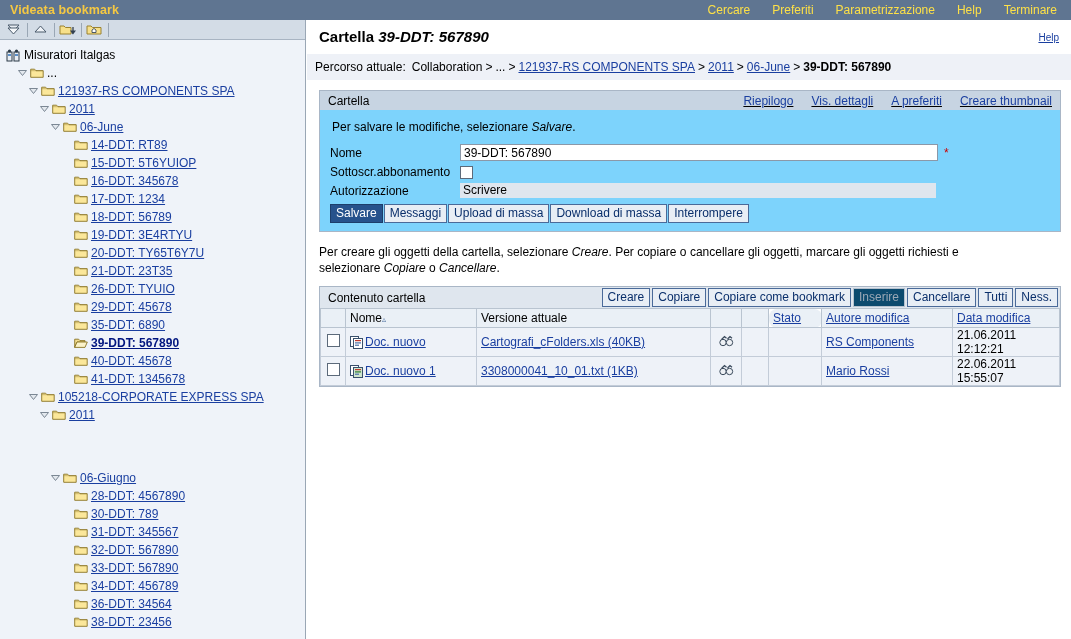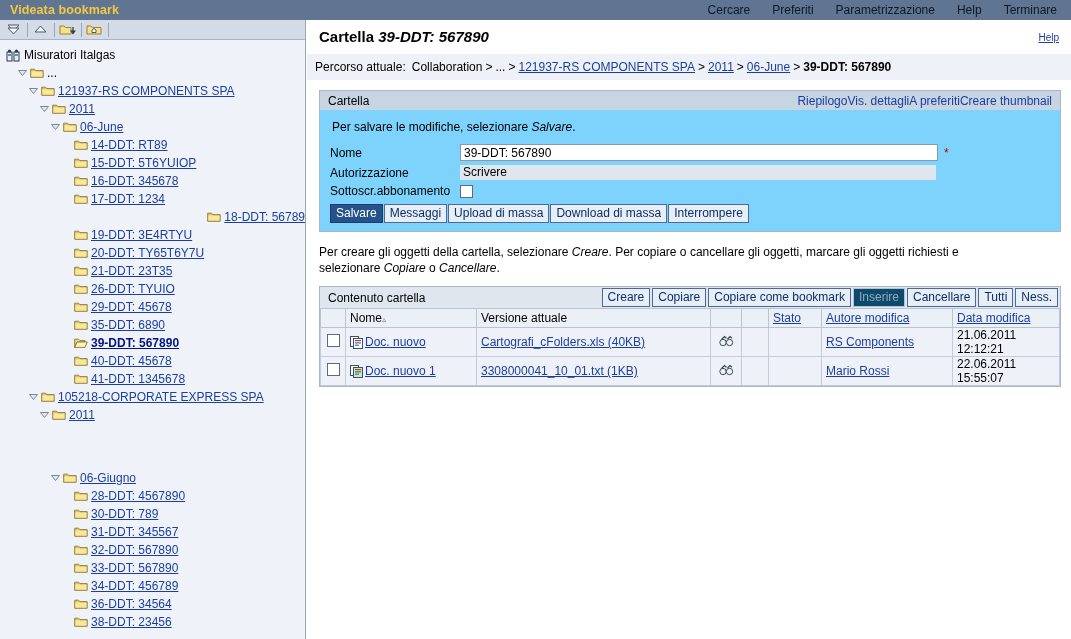"Cercare" .topbar-nav a { color: #0f172a -> #fde047 }
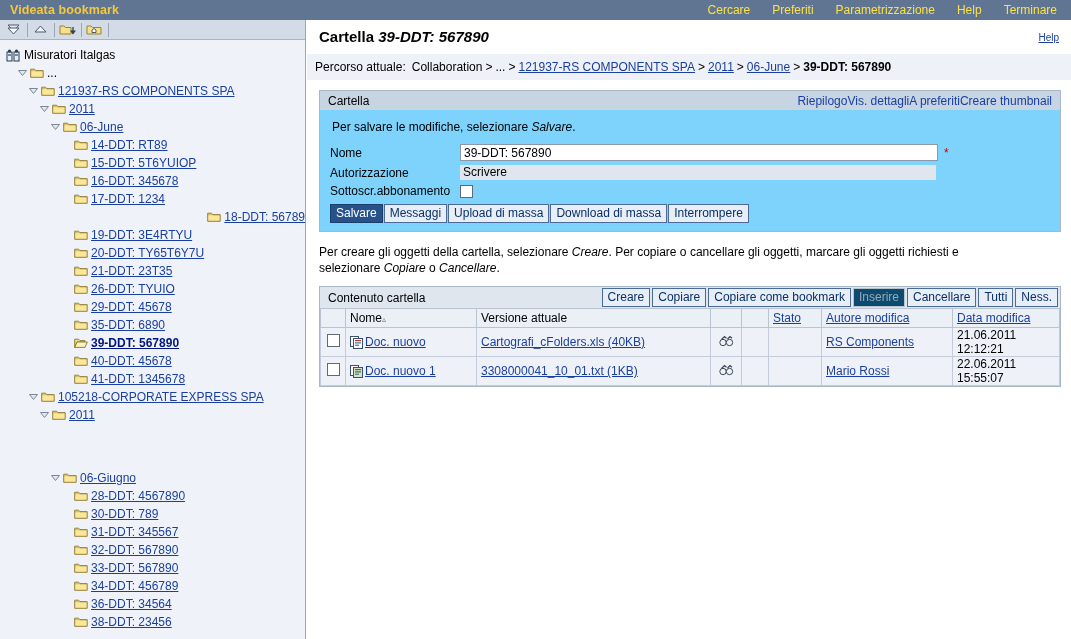"Riepilogo" .panel-head .ph-links { gap: none -> 18px; text-decoration: none -> underline }
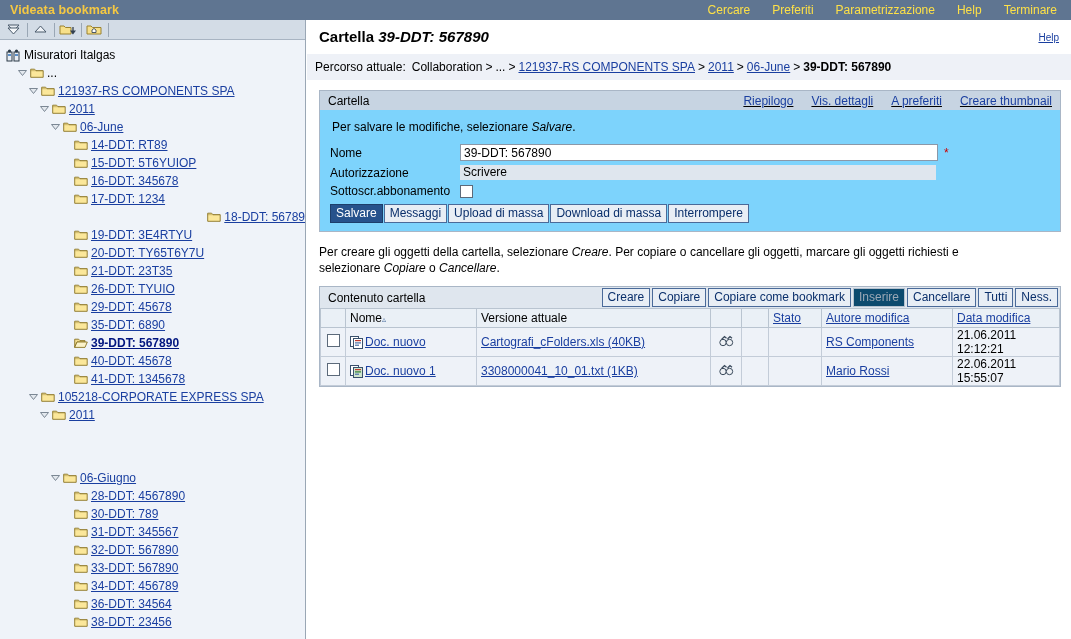"Autorizzazione" div.form-row { order: before "Sottoscr.abbonamento" -> after "Sottoscr.abbonamento" }
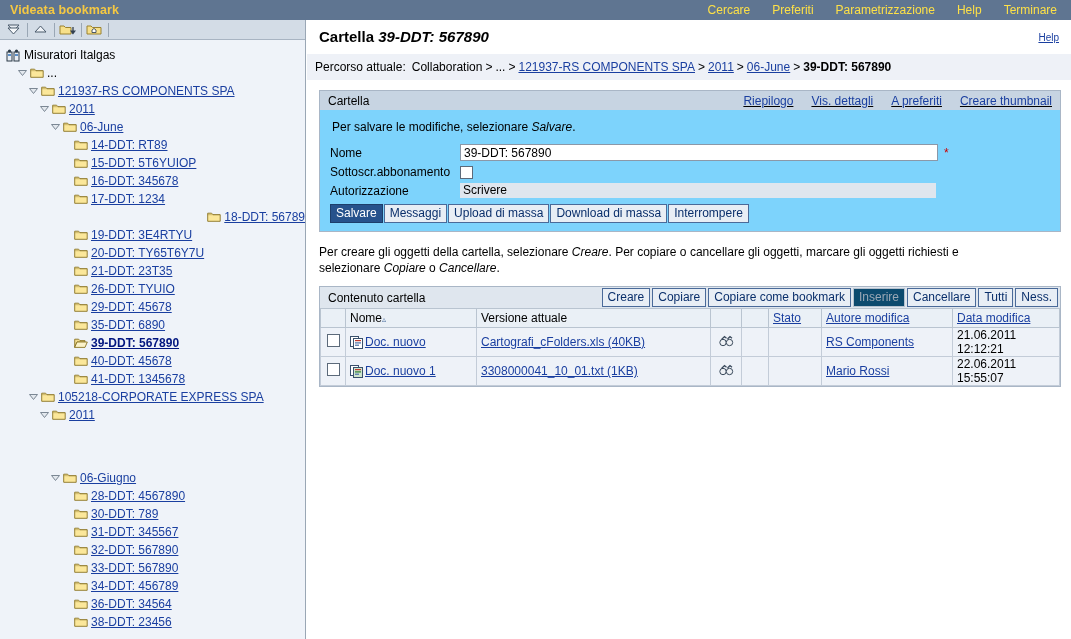"18-DDT: 56789" div.tree-row { justify-content: flex-end -> none }
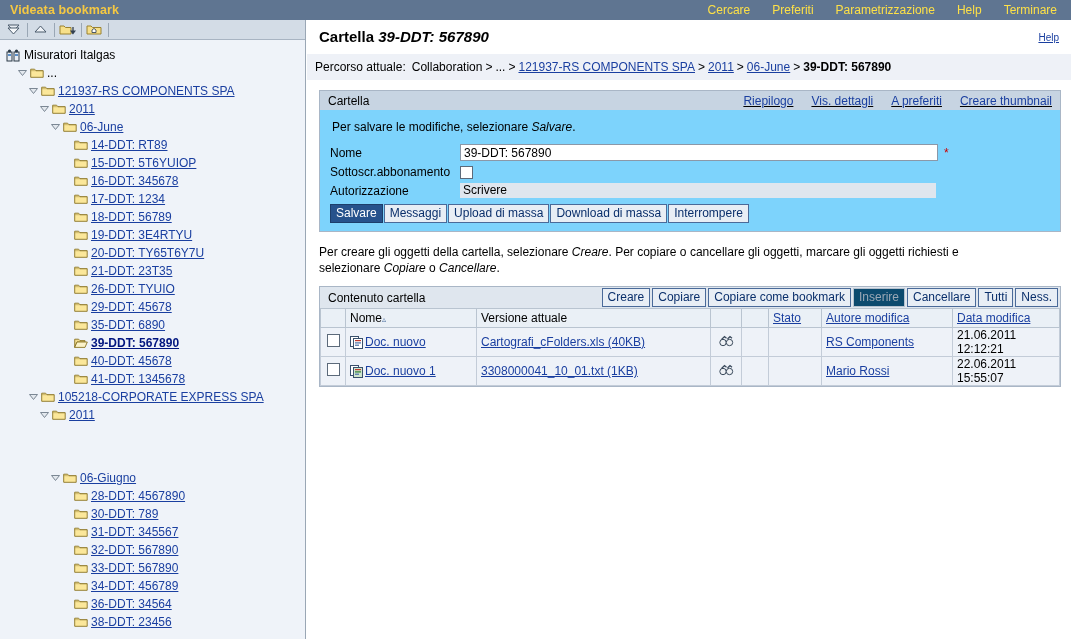"Stato" th { border-radius: none -> 8px }
